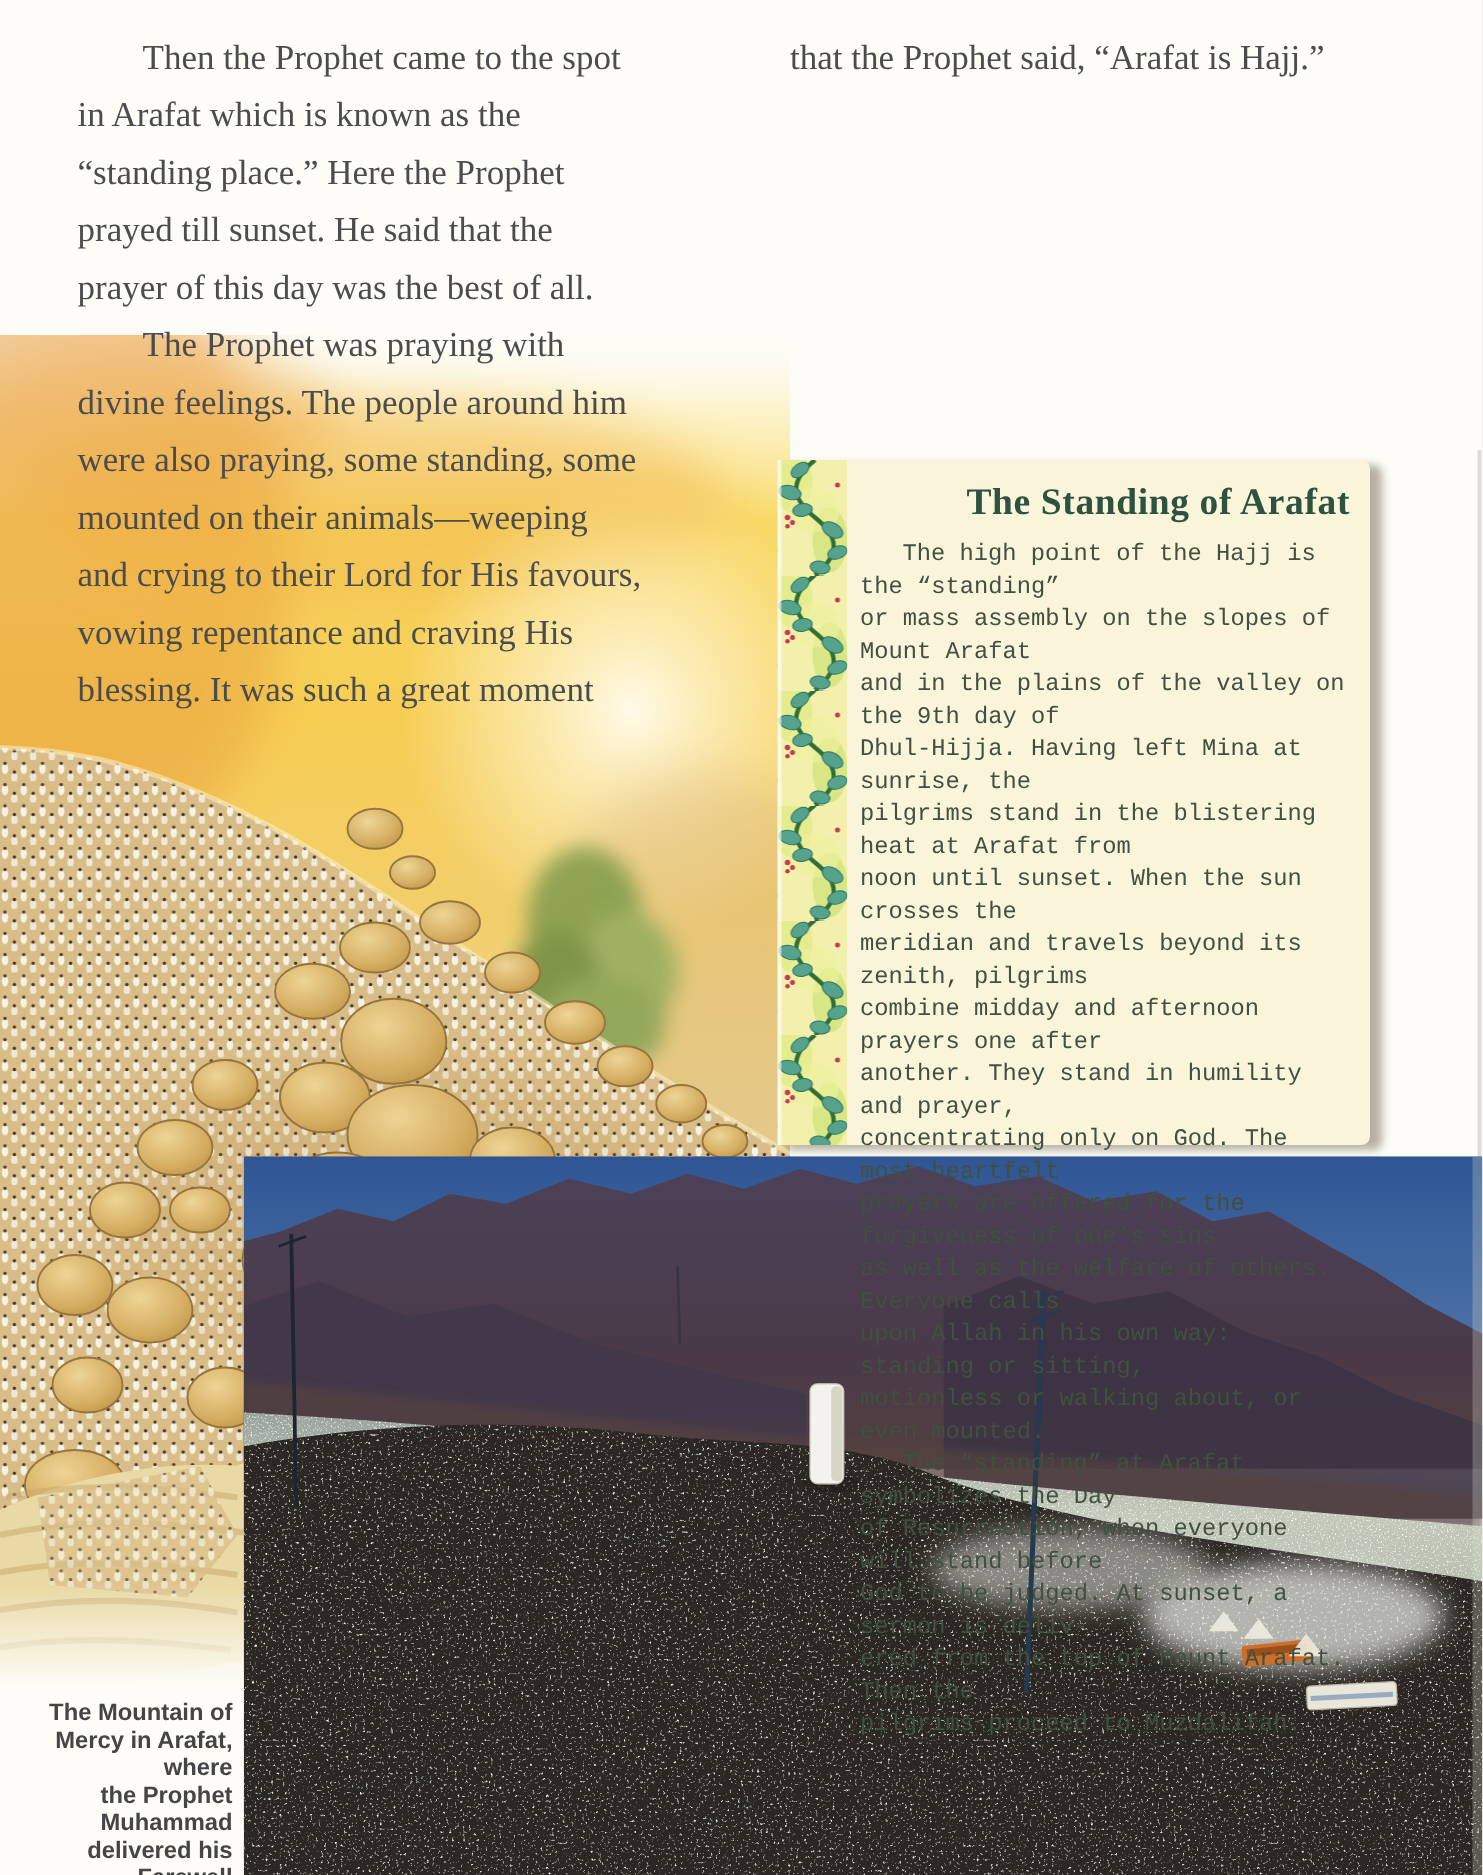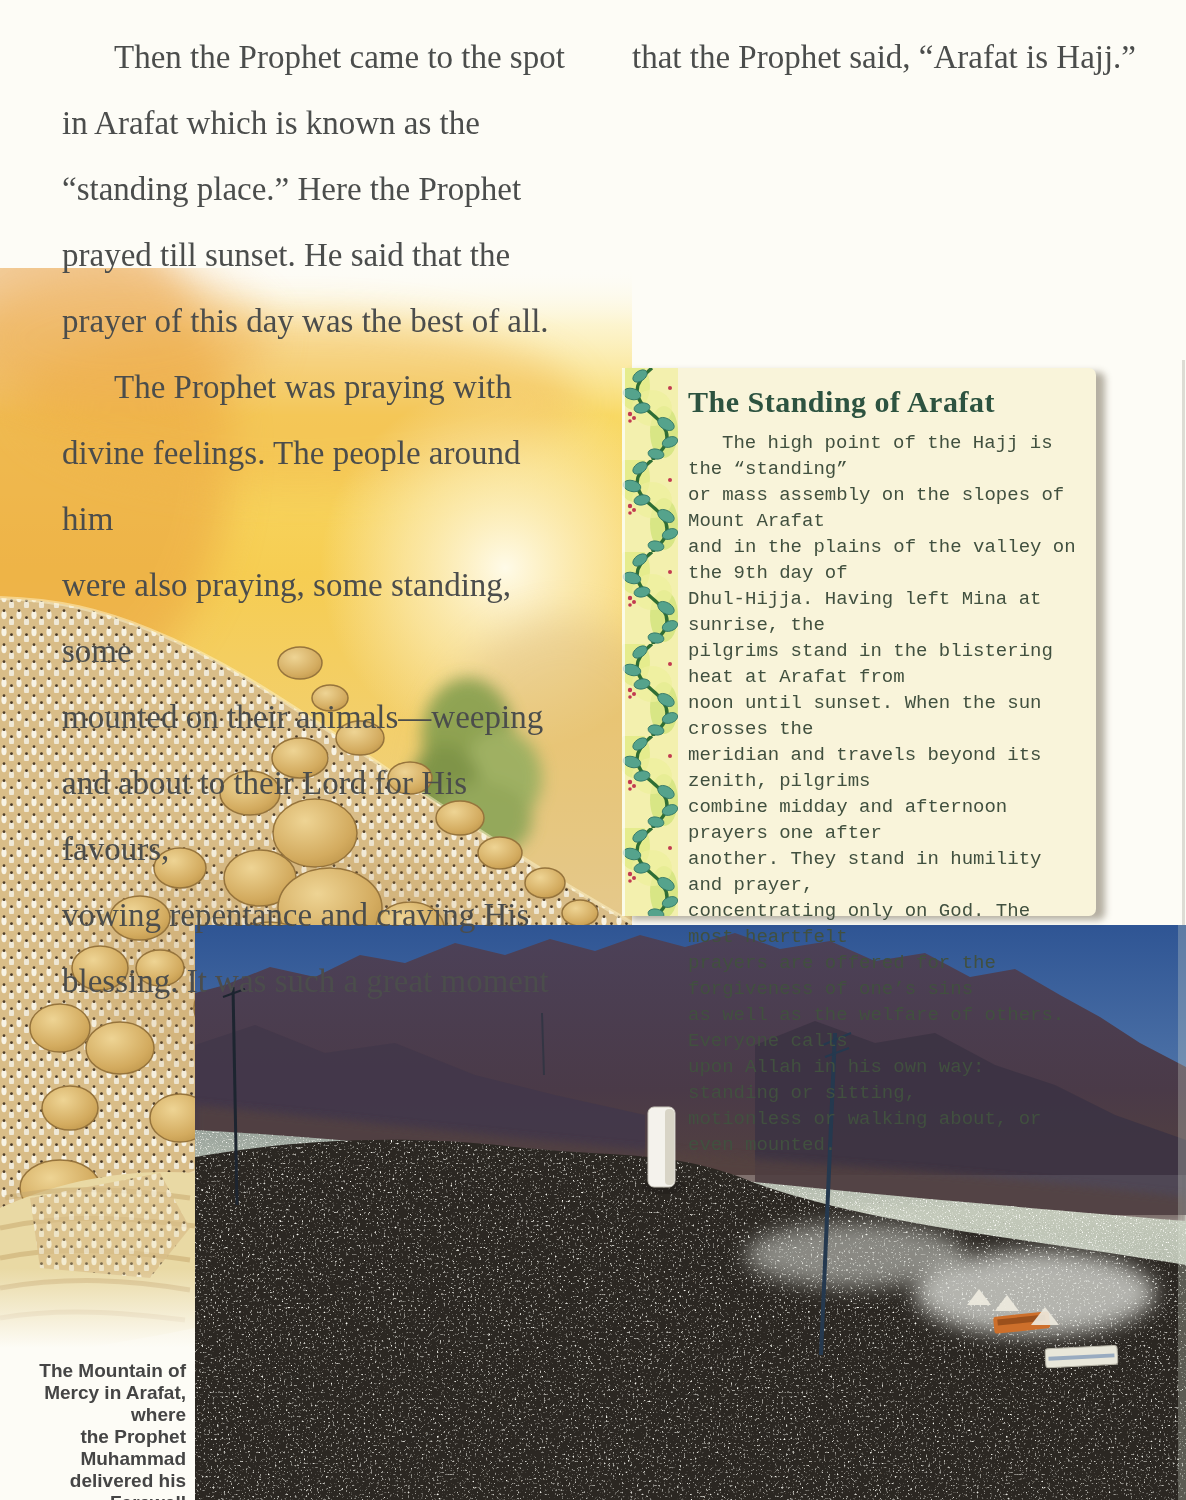"Then the Prophet came to" .col { font-size: 33px -> 28px; line-height: 66px -> 46px }
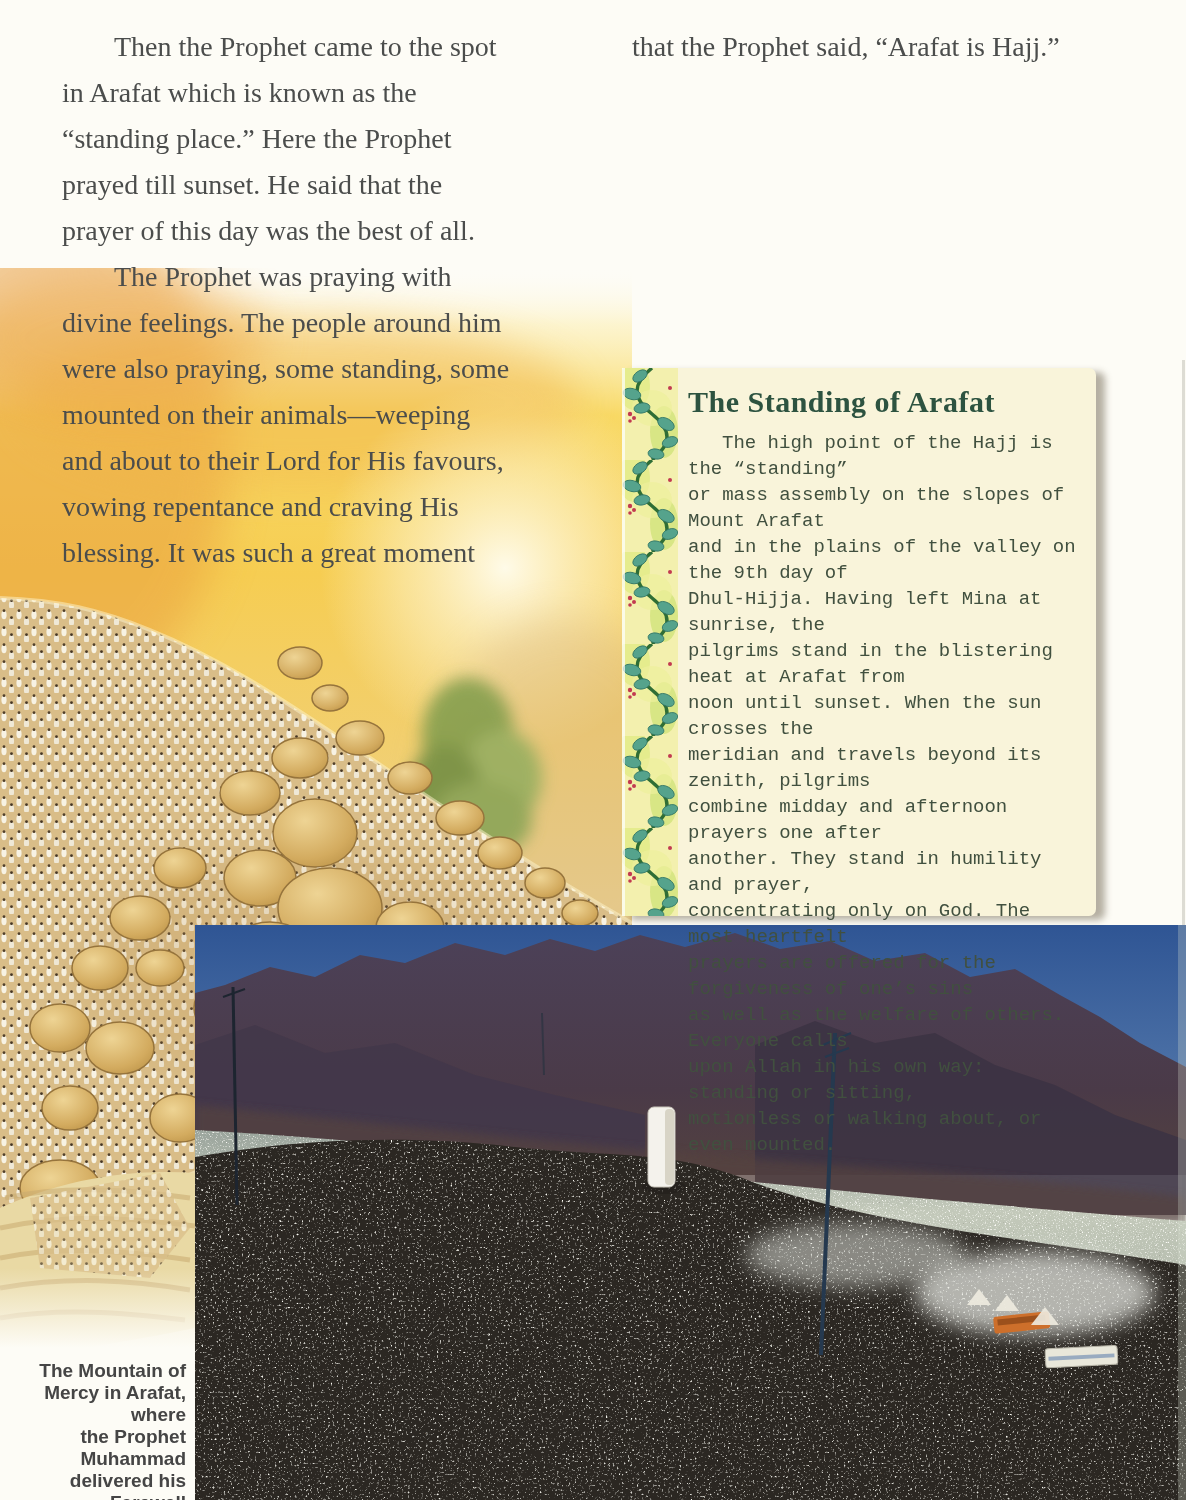"The Prophet was praying with" p { text: about -> crying }
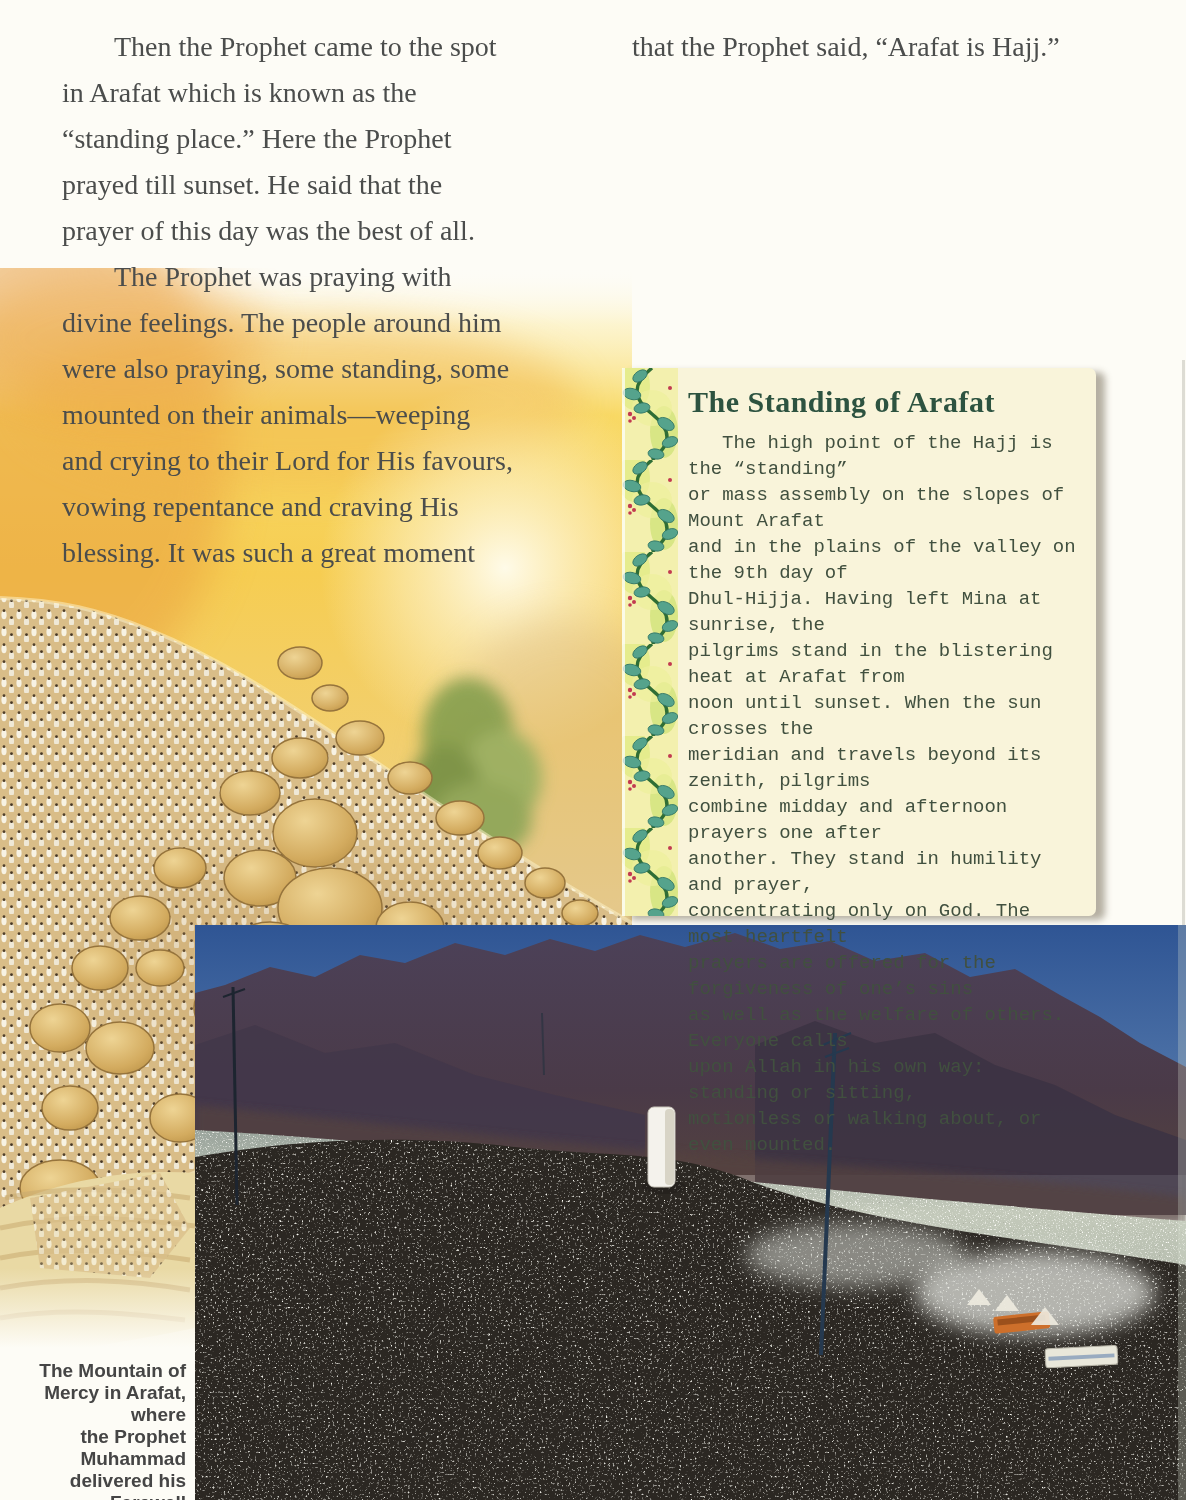"The Standing of Arafat" .sidebar-content h2 { text-align: none -> right }
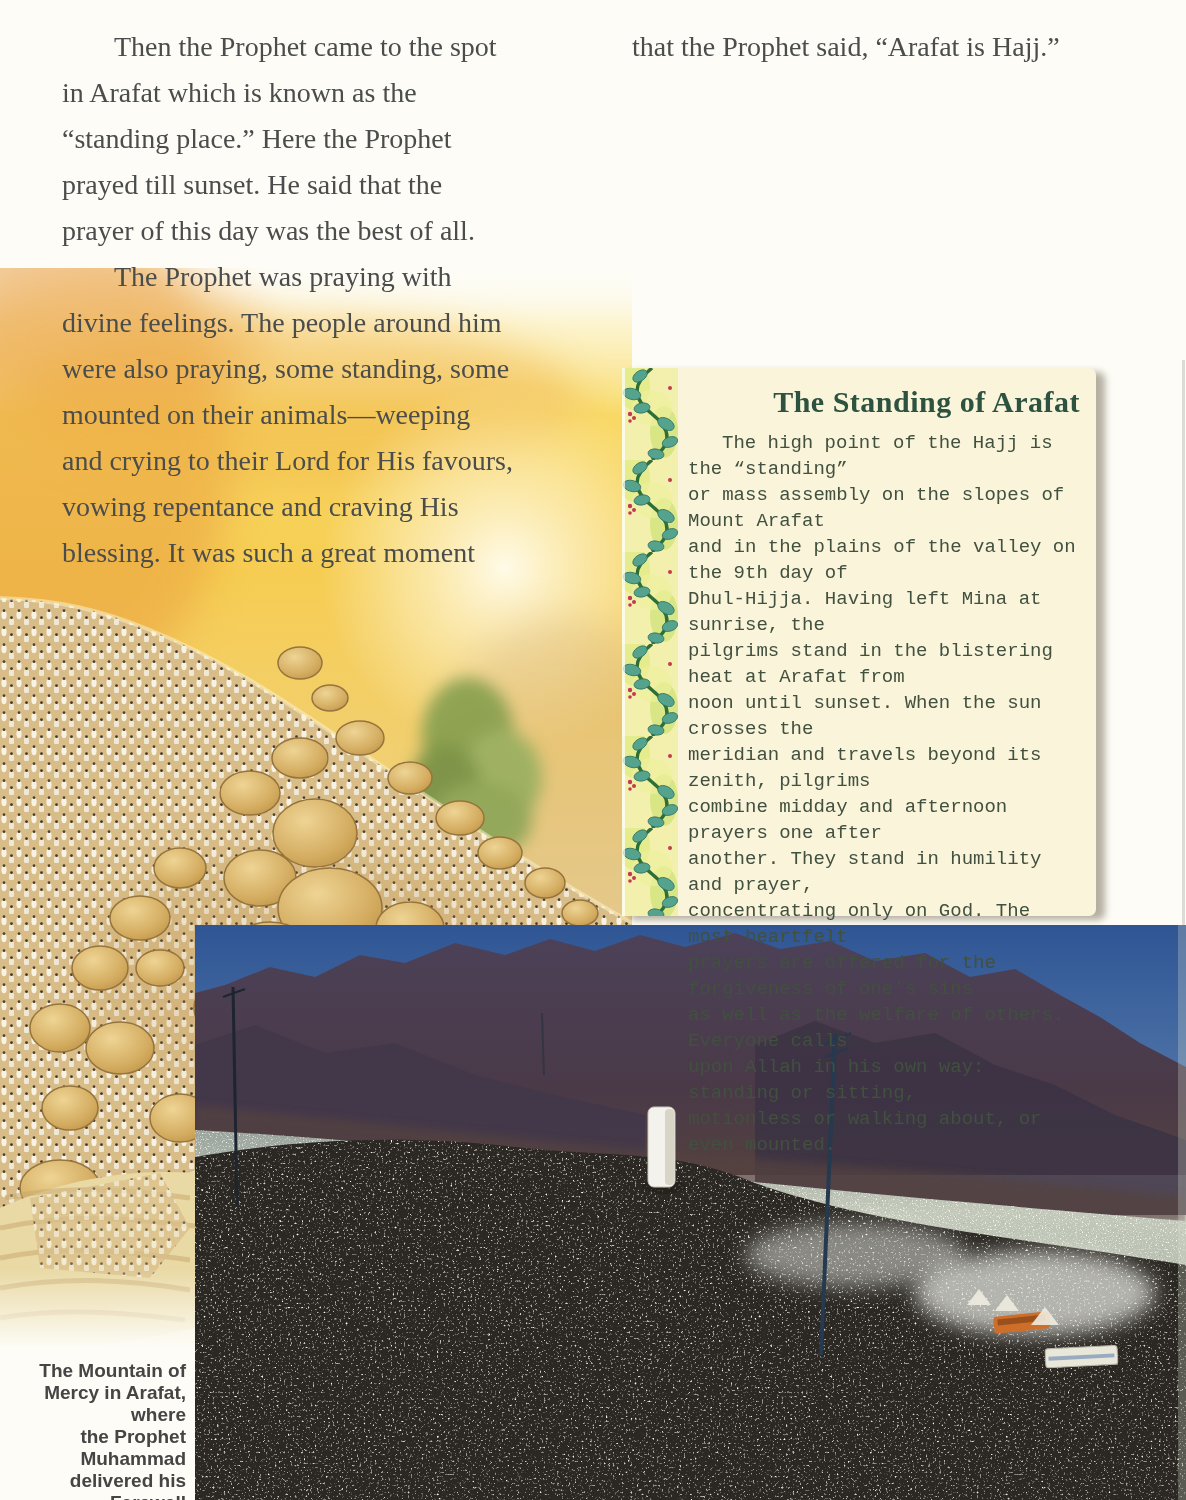"The “standing” at Arafat symbolizes" p { html: none -> <p>The “standing” at Arafat symbolizes the Day of Resurrection, when everyone will stand before God to be judged. At sunset, a sermon is deliv- ered from the top of Mount Arafat. Then the pilgrims proceed to Muzdalifah.</p> }
